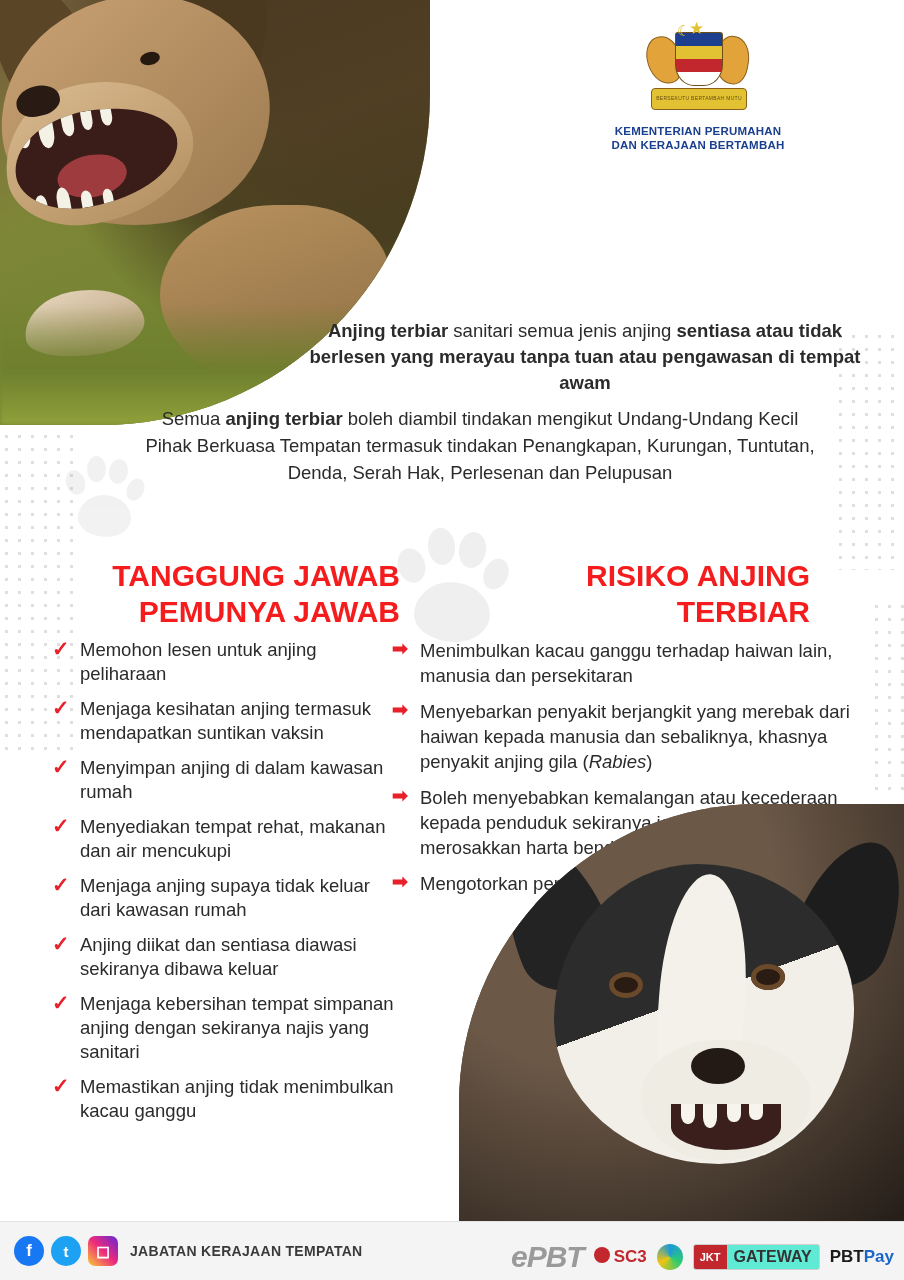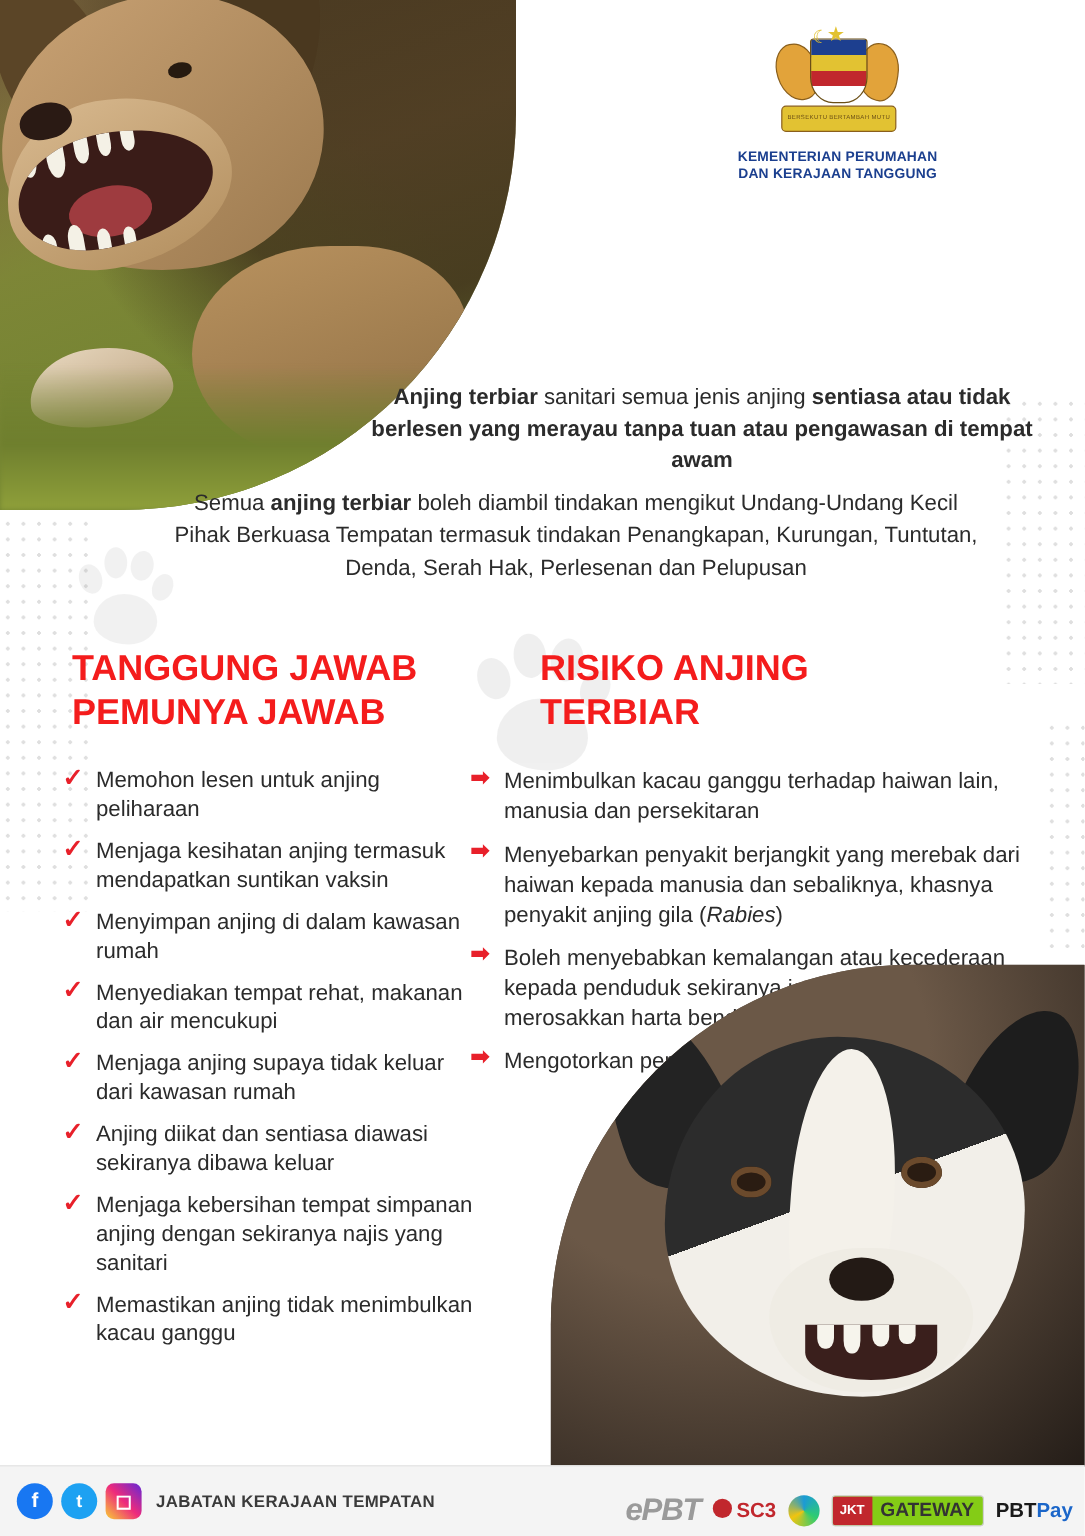"DAN KERAJAAN TANGGUNG" div { text: TANGGUNG -> BERTAMBAH }
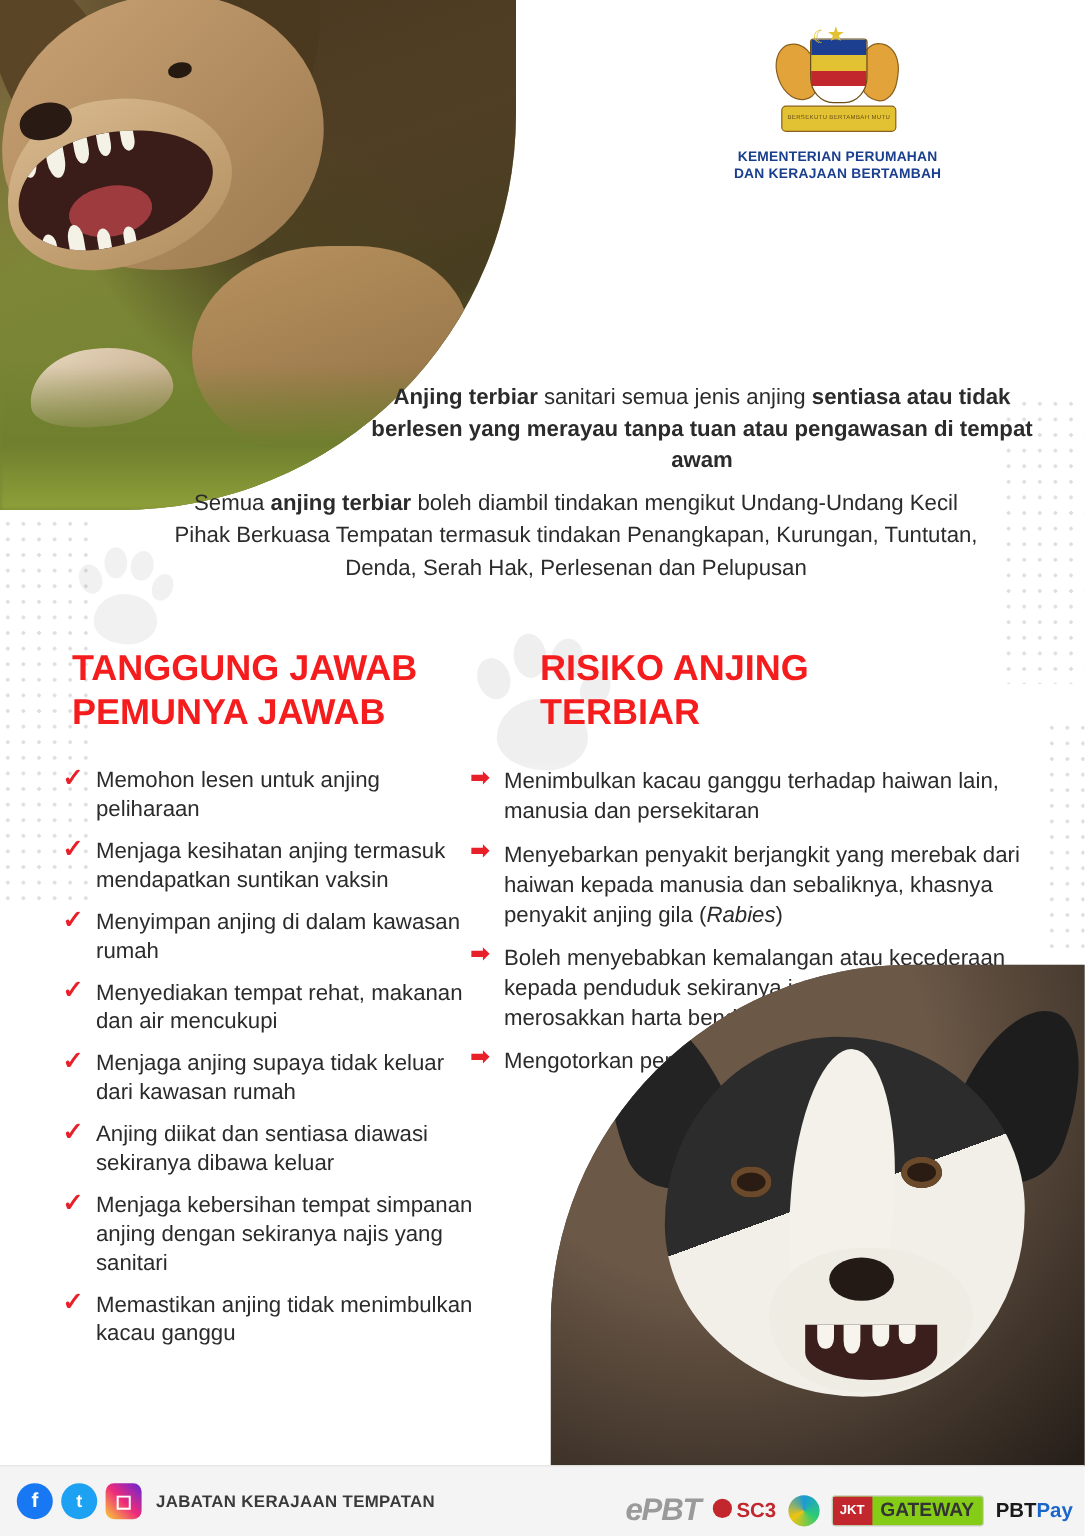"TANGGUNG JAWAB" .col-head { margin-top: none -> 18px; text-align: left -> right }
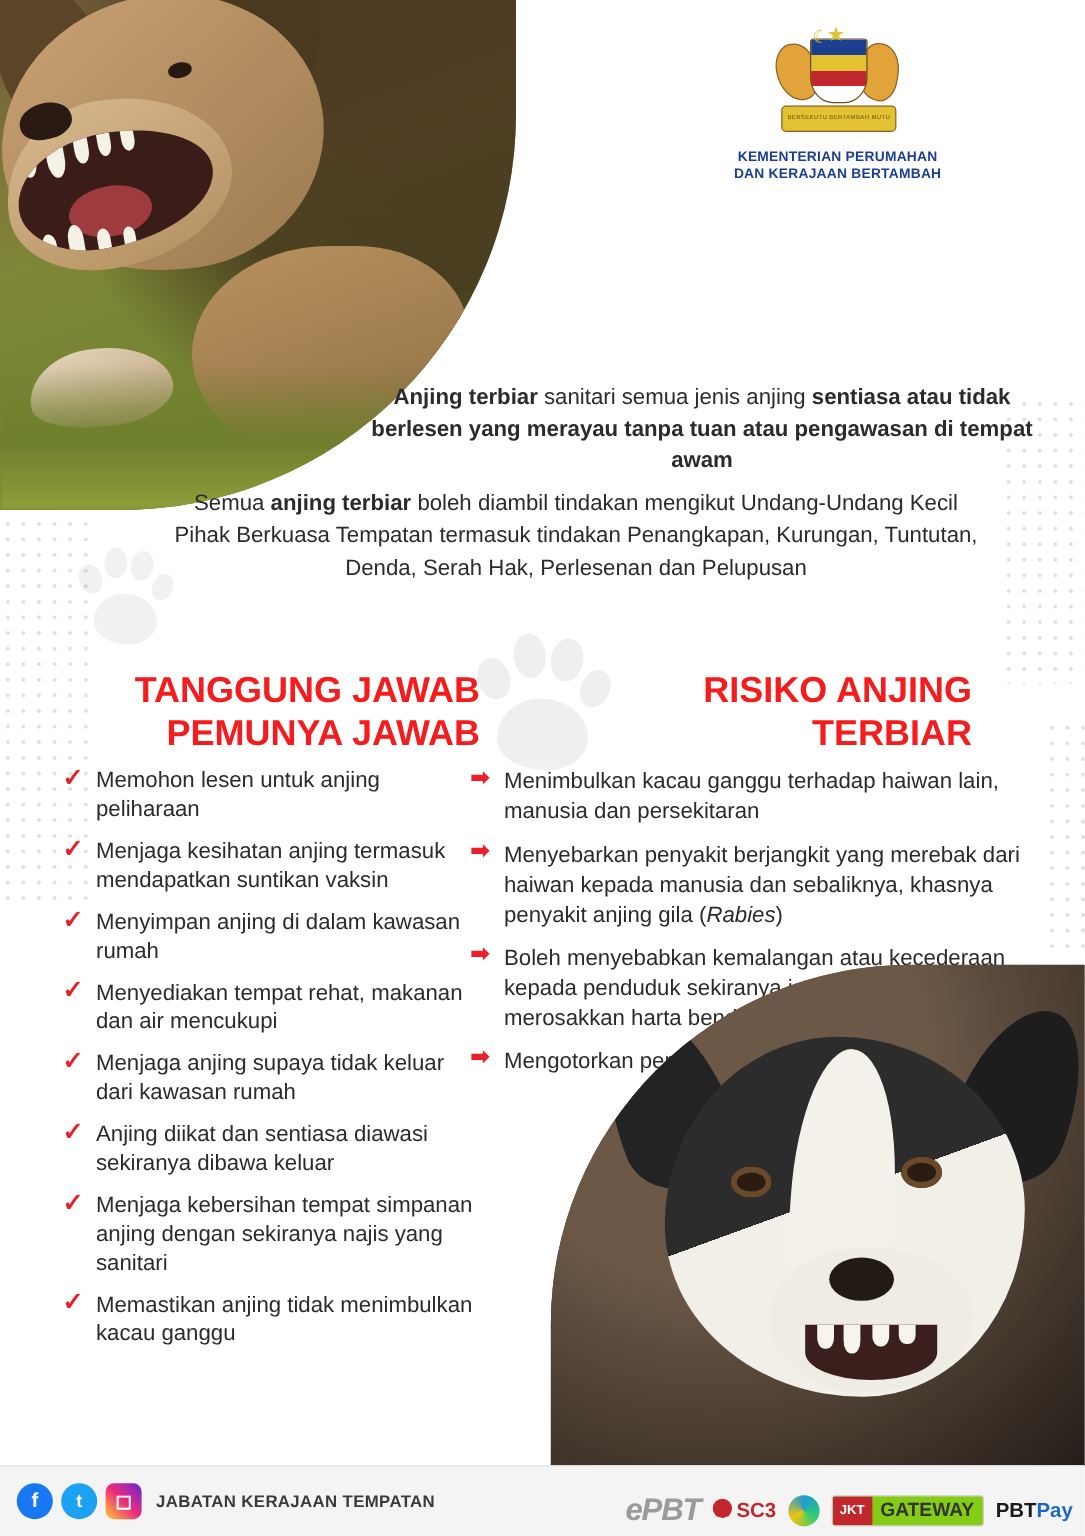"ePBT" .p-epbt { font-size: 26px -> 30px }
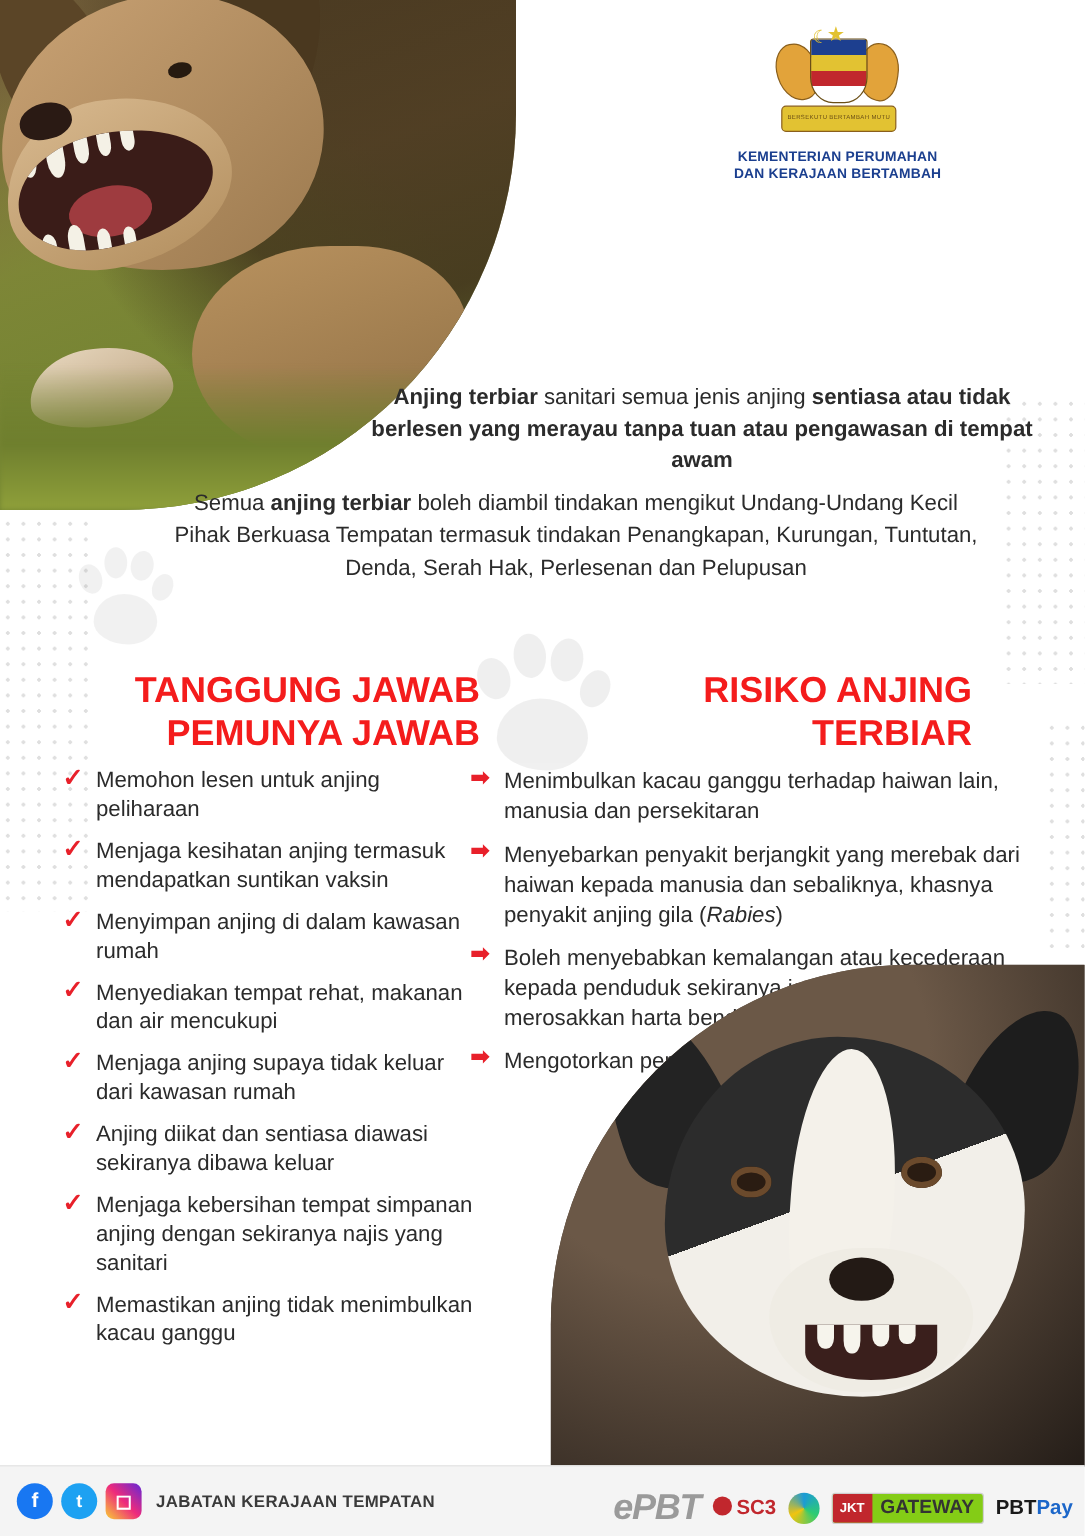"JKT" .p-jkt { background: #84cc16 -> #5eead4 }
